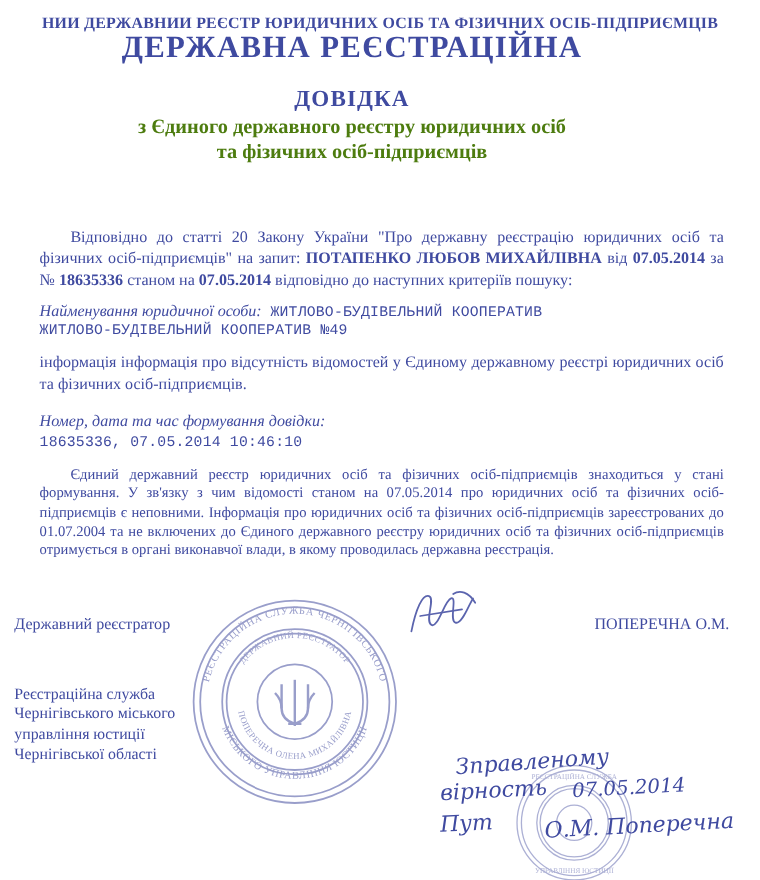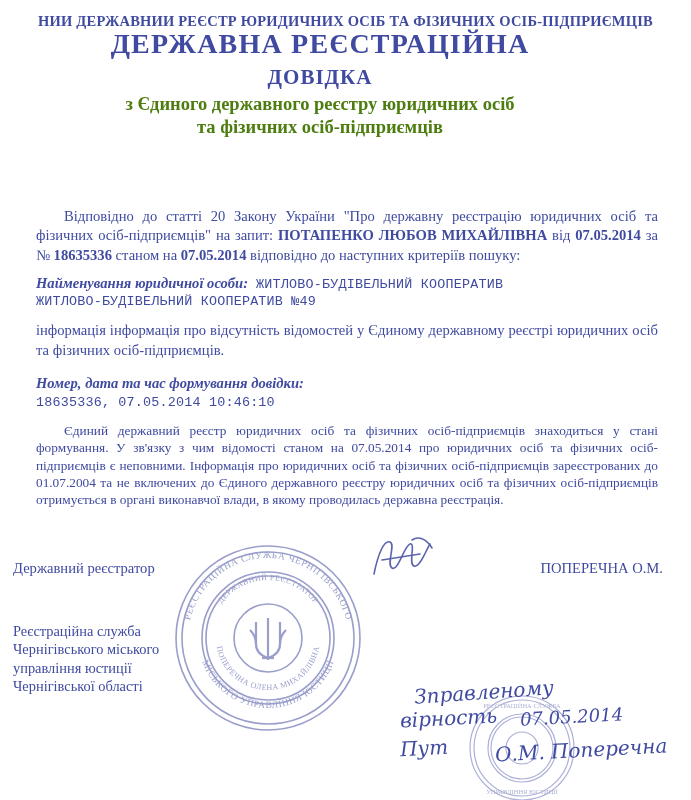"ДОВІДКА" .dovidka { margin-top: 6px -> 18px }
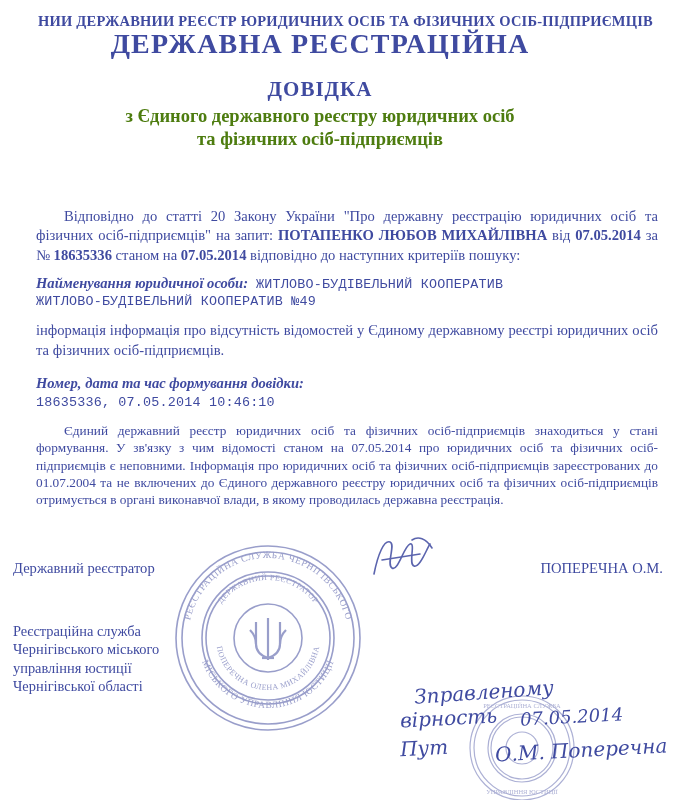"Найменування юридичної особи:" .section-label { font-weight: bold -> normal }
